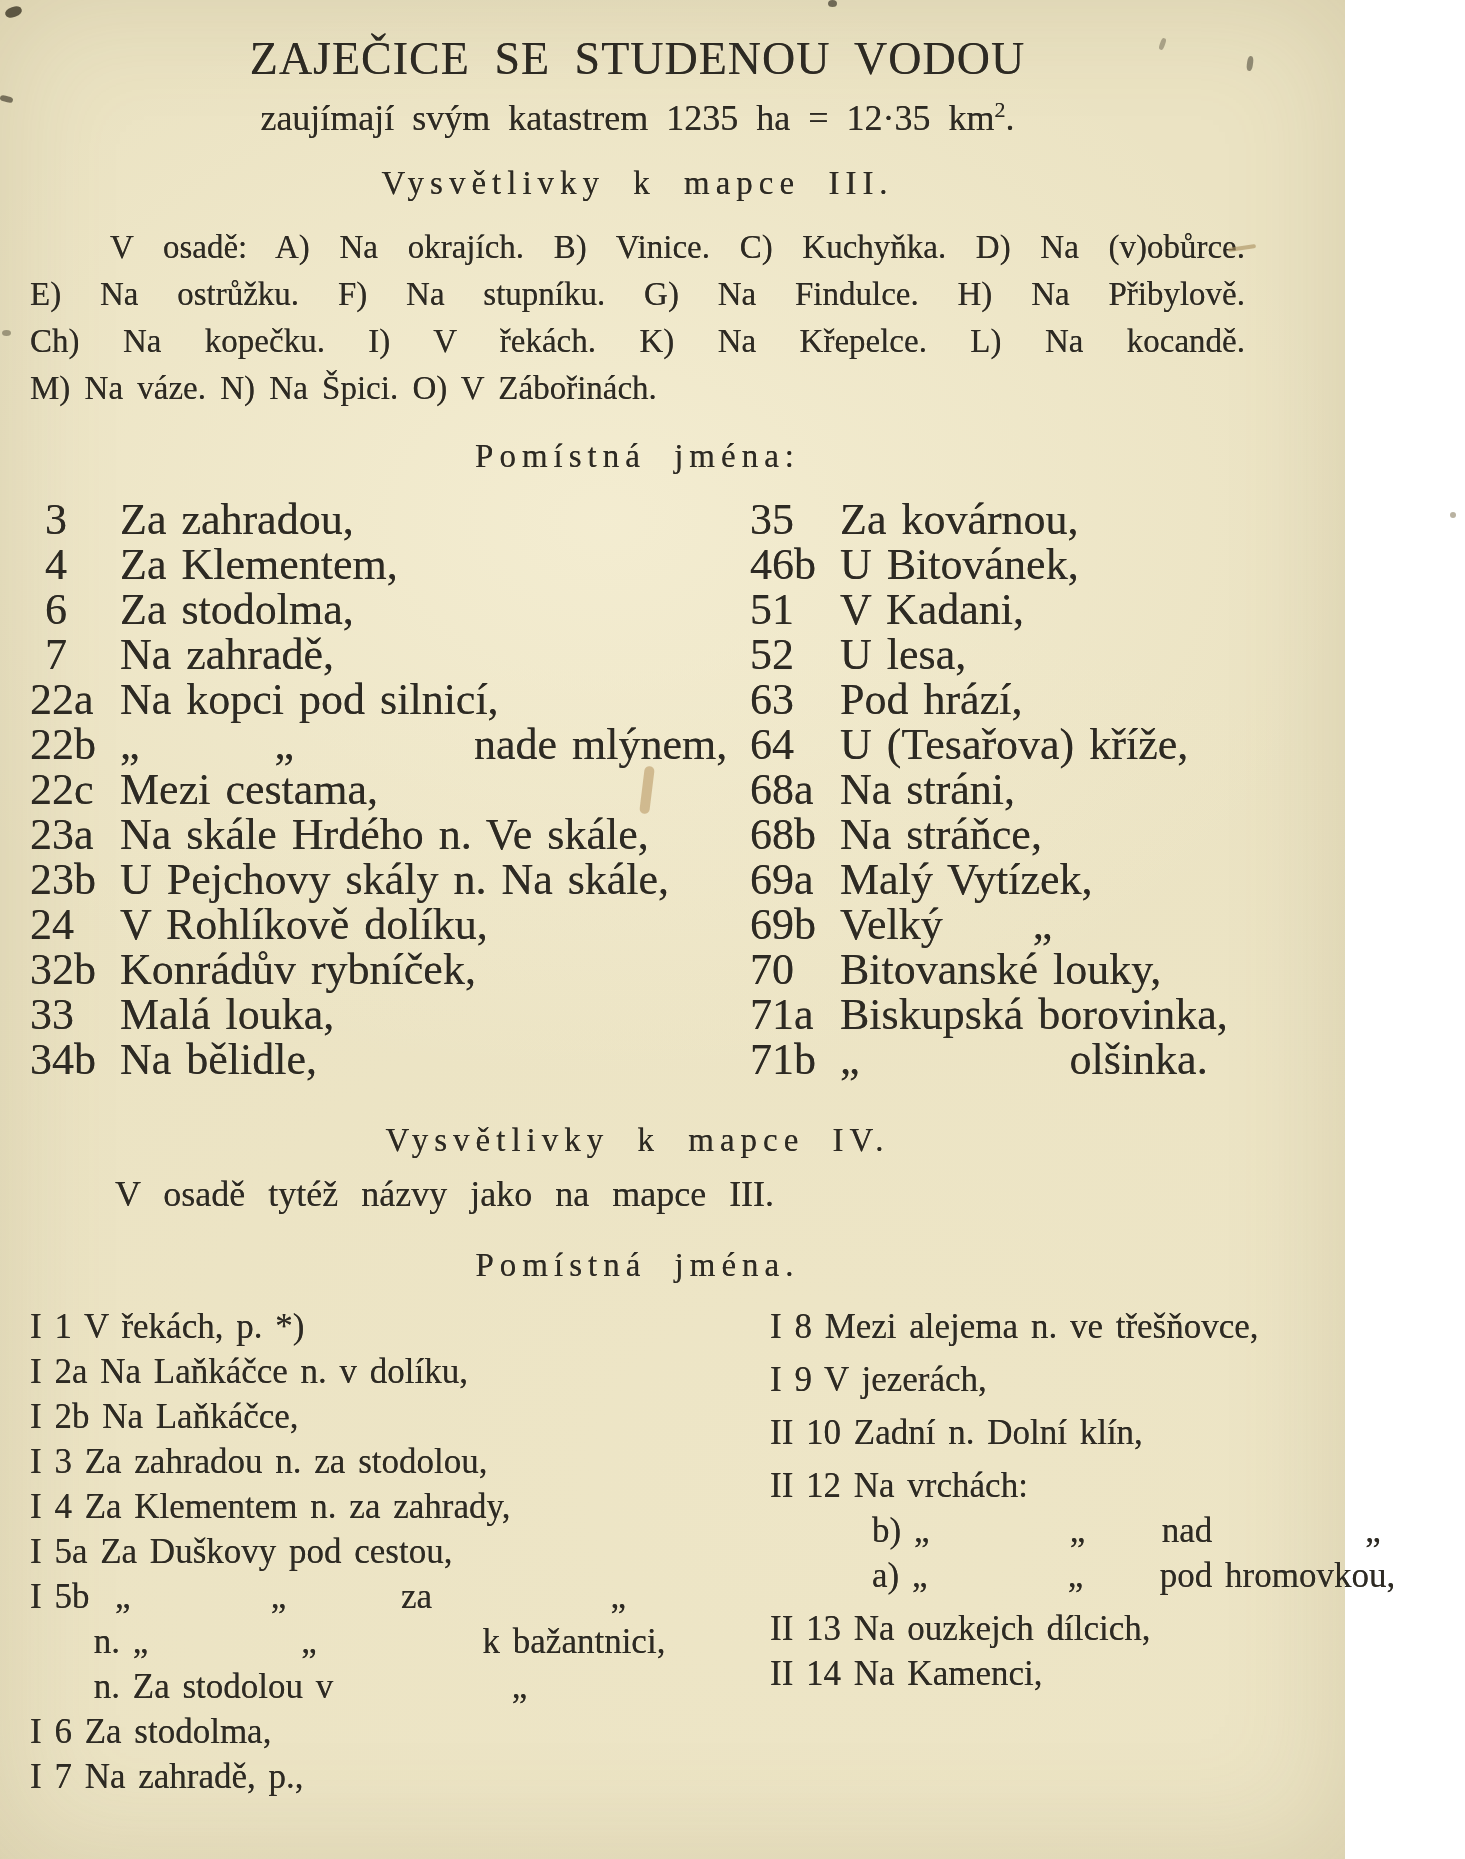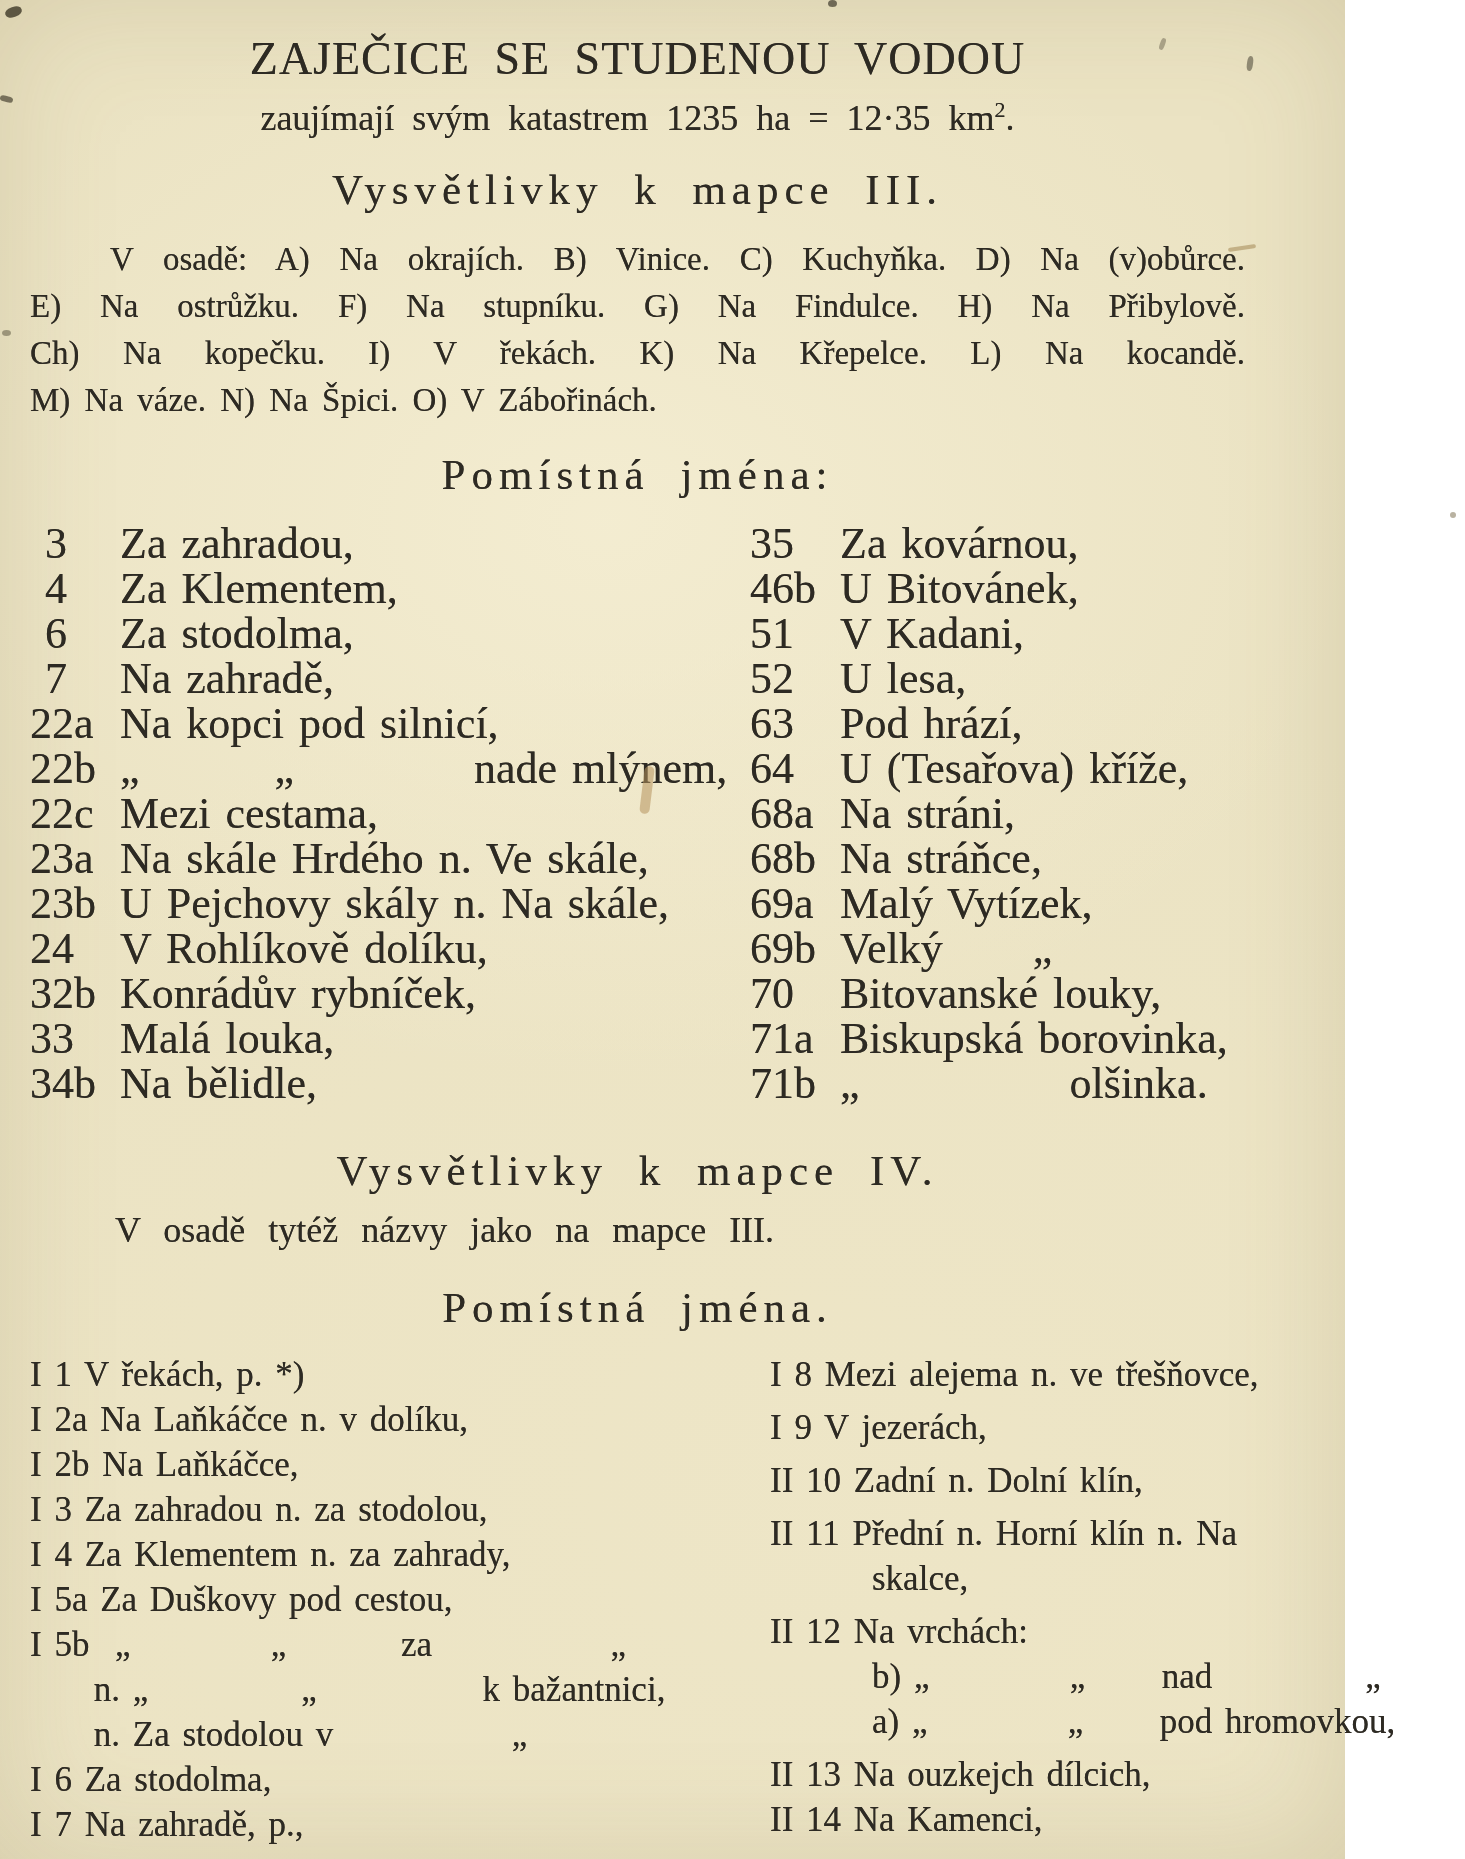"Vysvětlivky k mapce III." .sec-heading { font-size: 43px -> 33px }
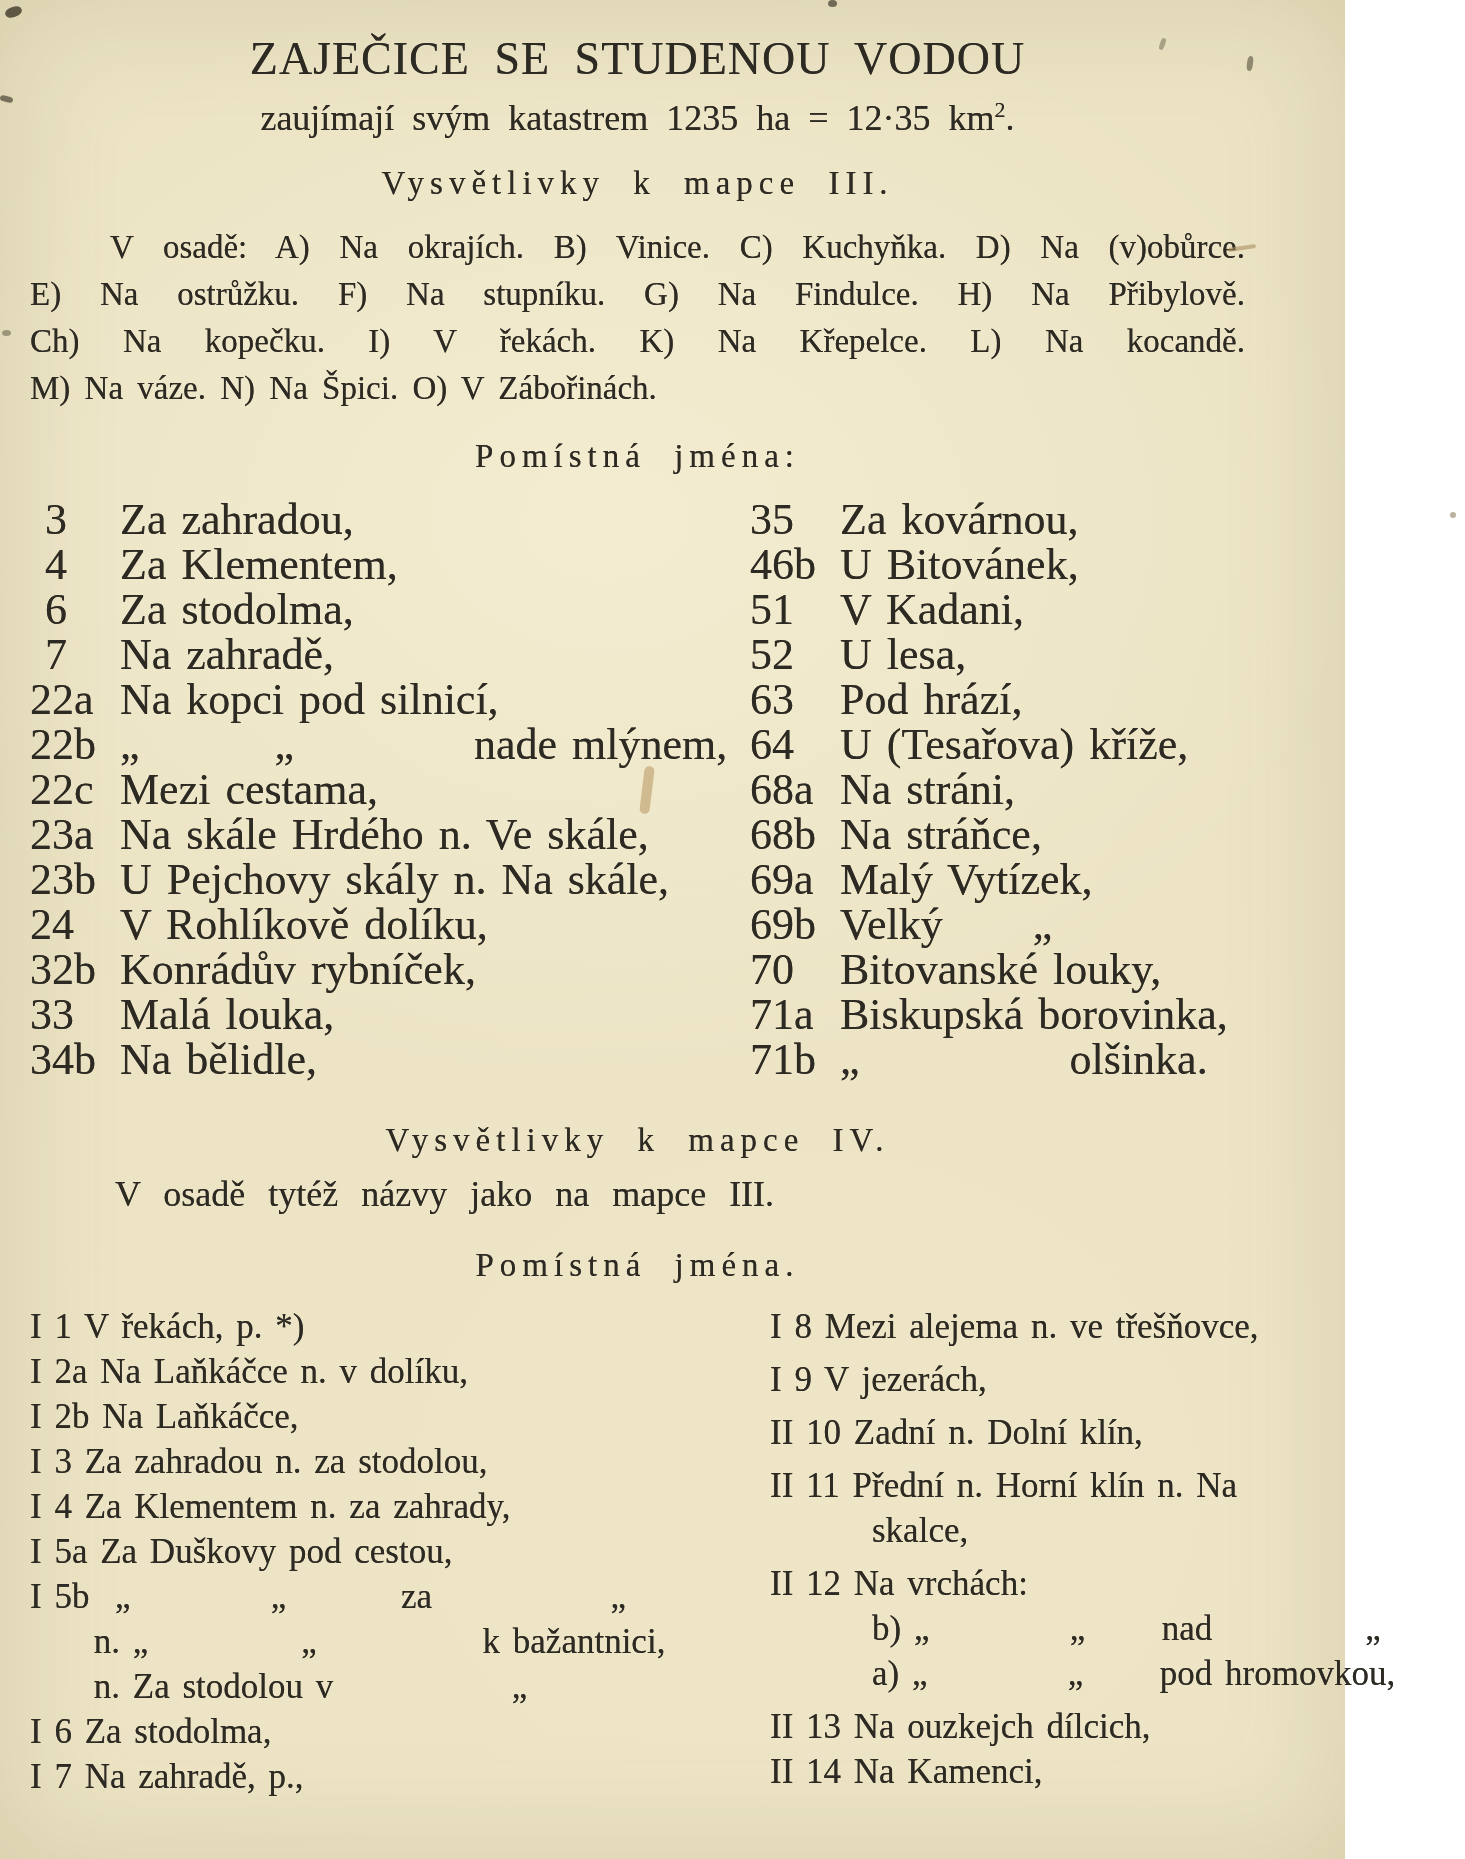"II 11 Přední n. Horní" div.row2 { html: <div>II 11 Přední n. Horní klín n. Na skalce,</div> -> none }
